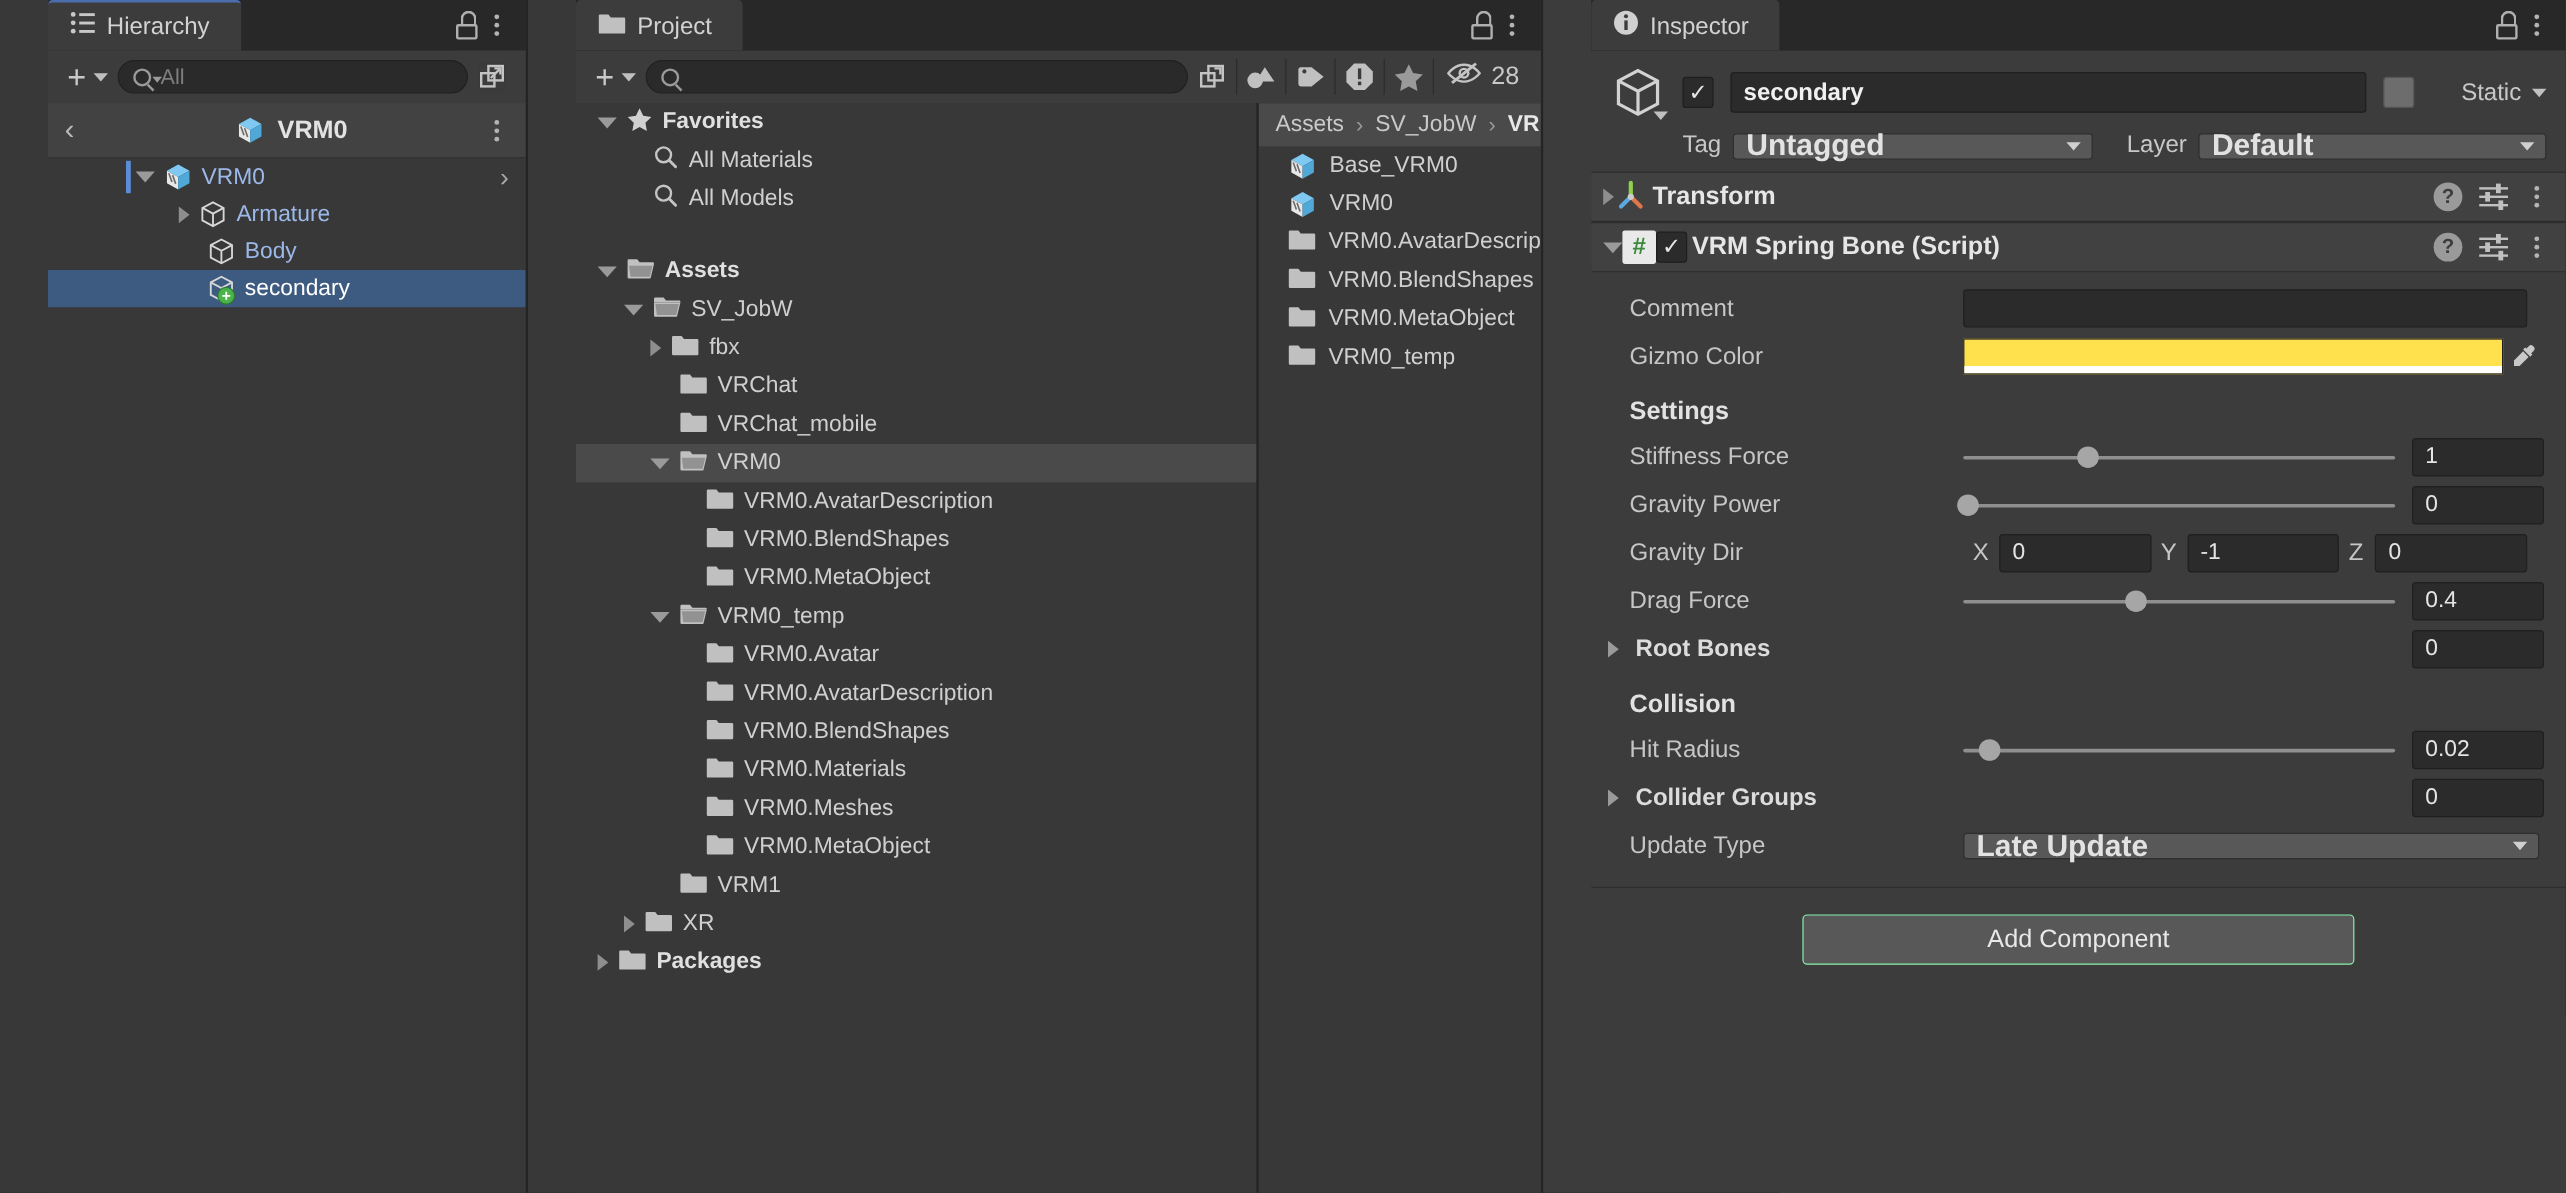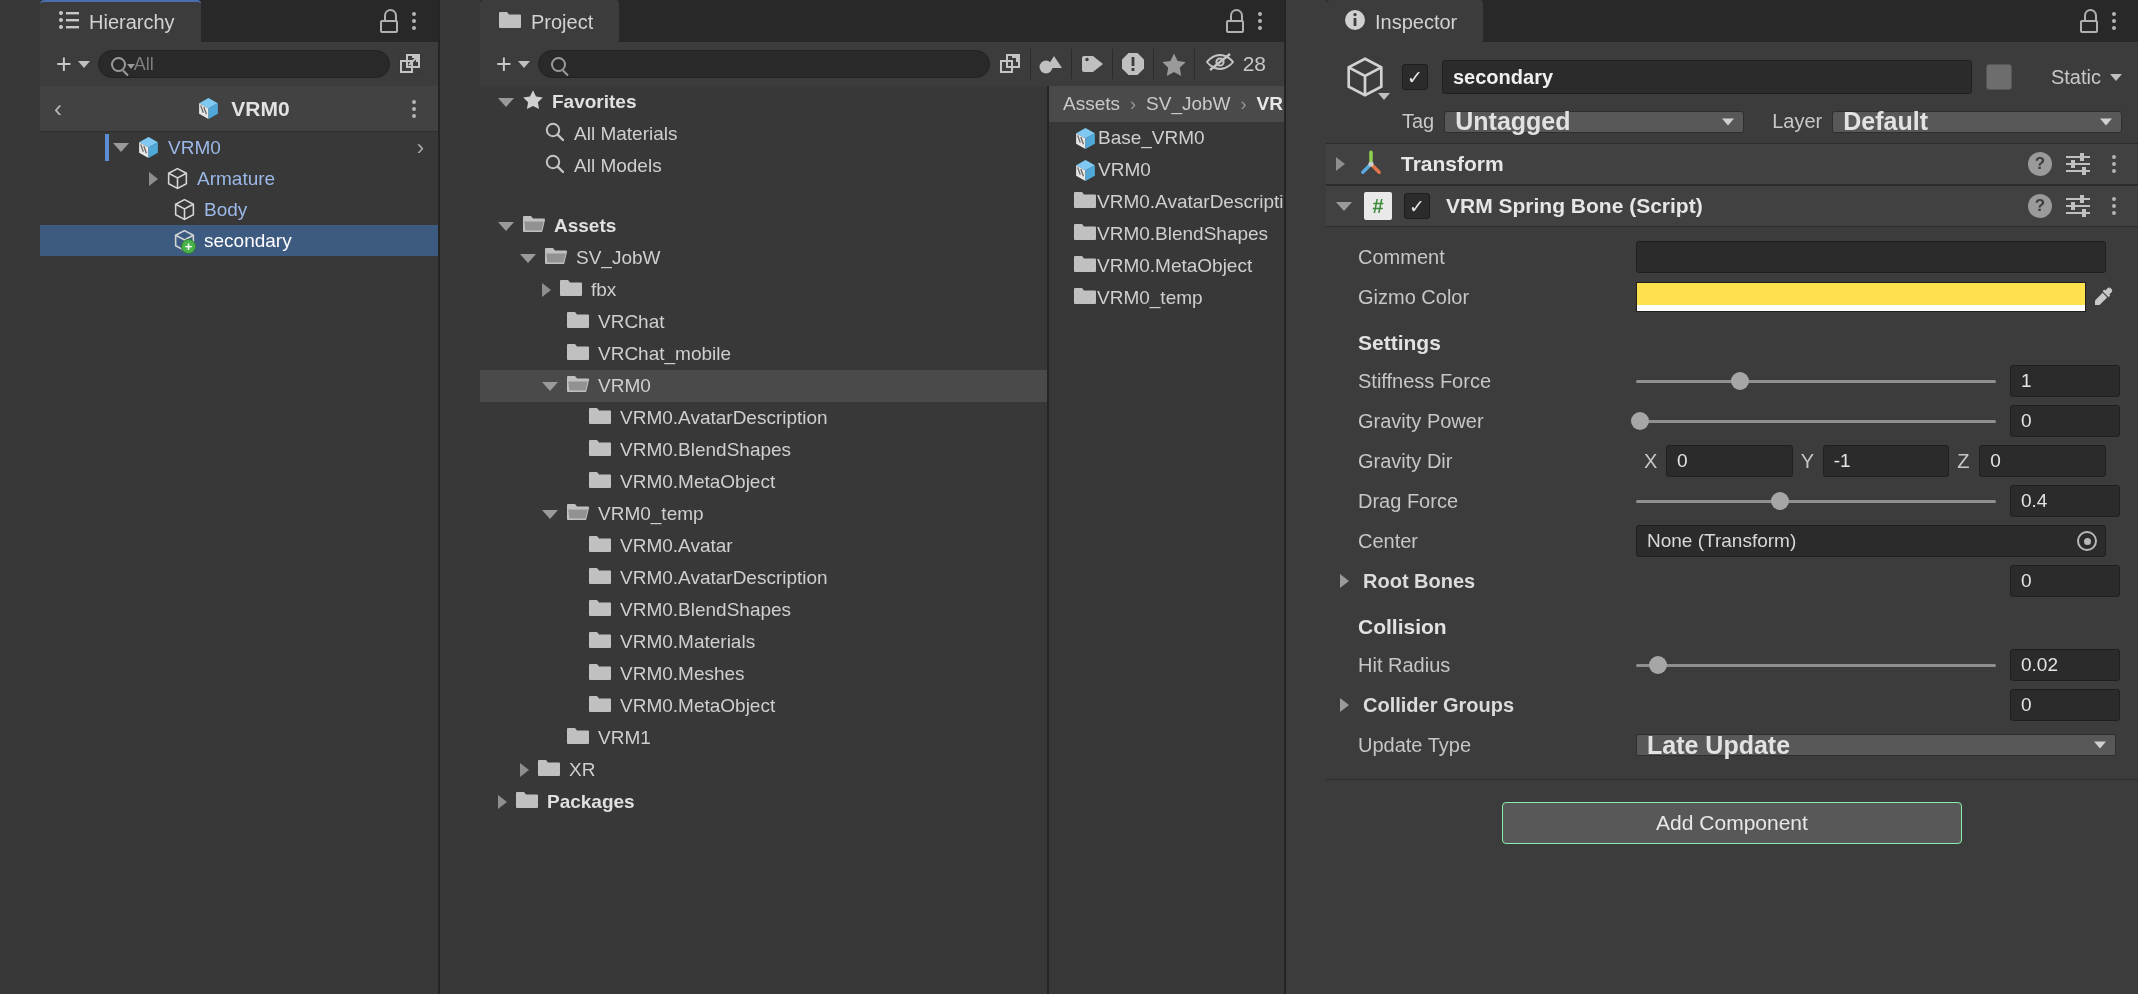"Base_VRM0" .frow { gap: 0 -> 10px }
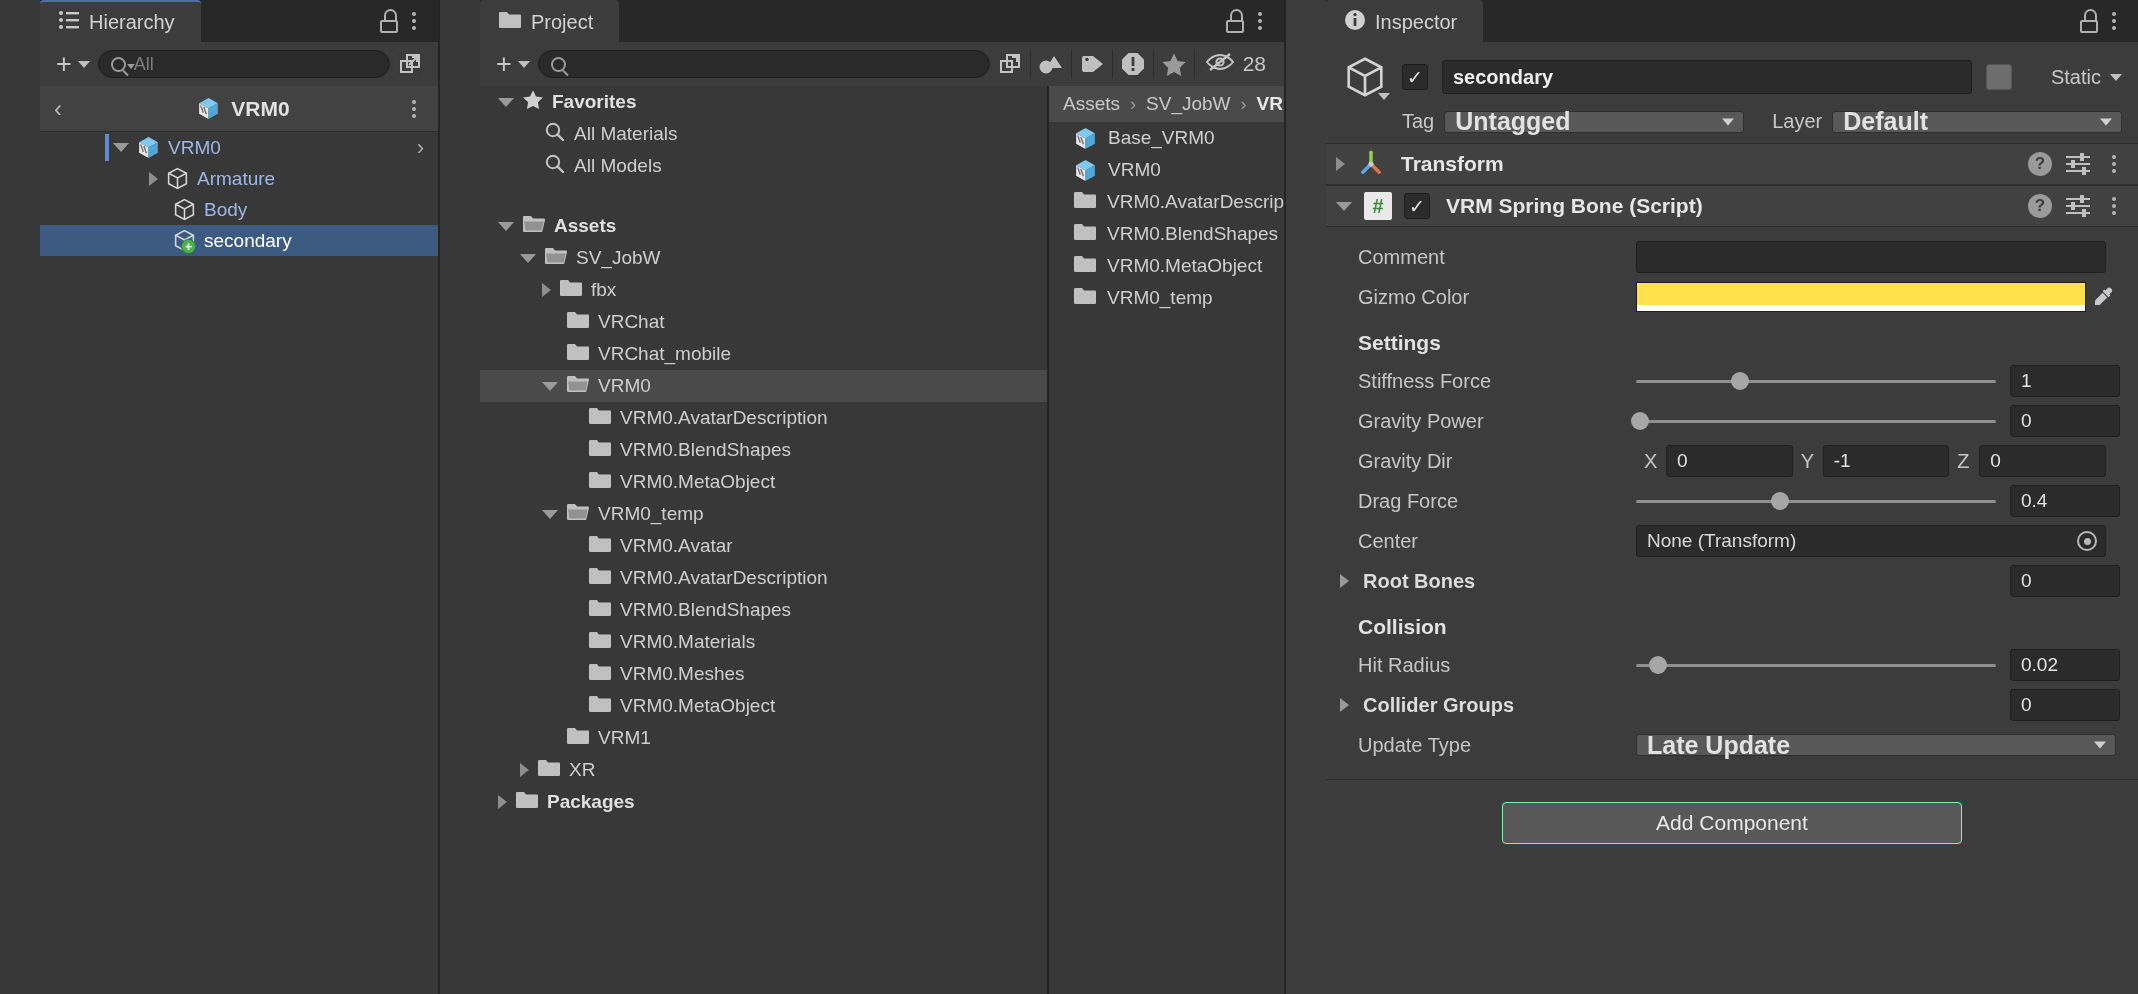"Transform" .comp-header { gap: 12px -> 0 }
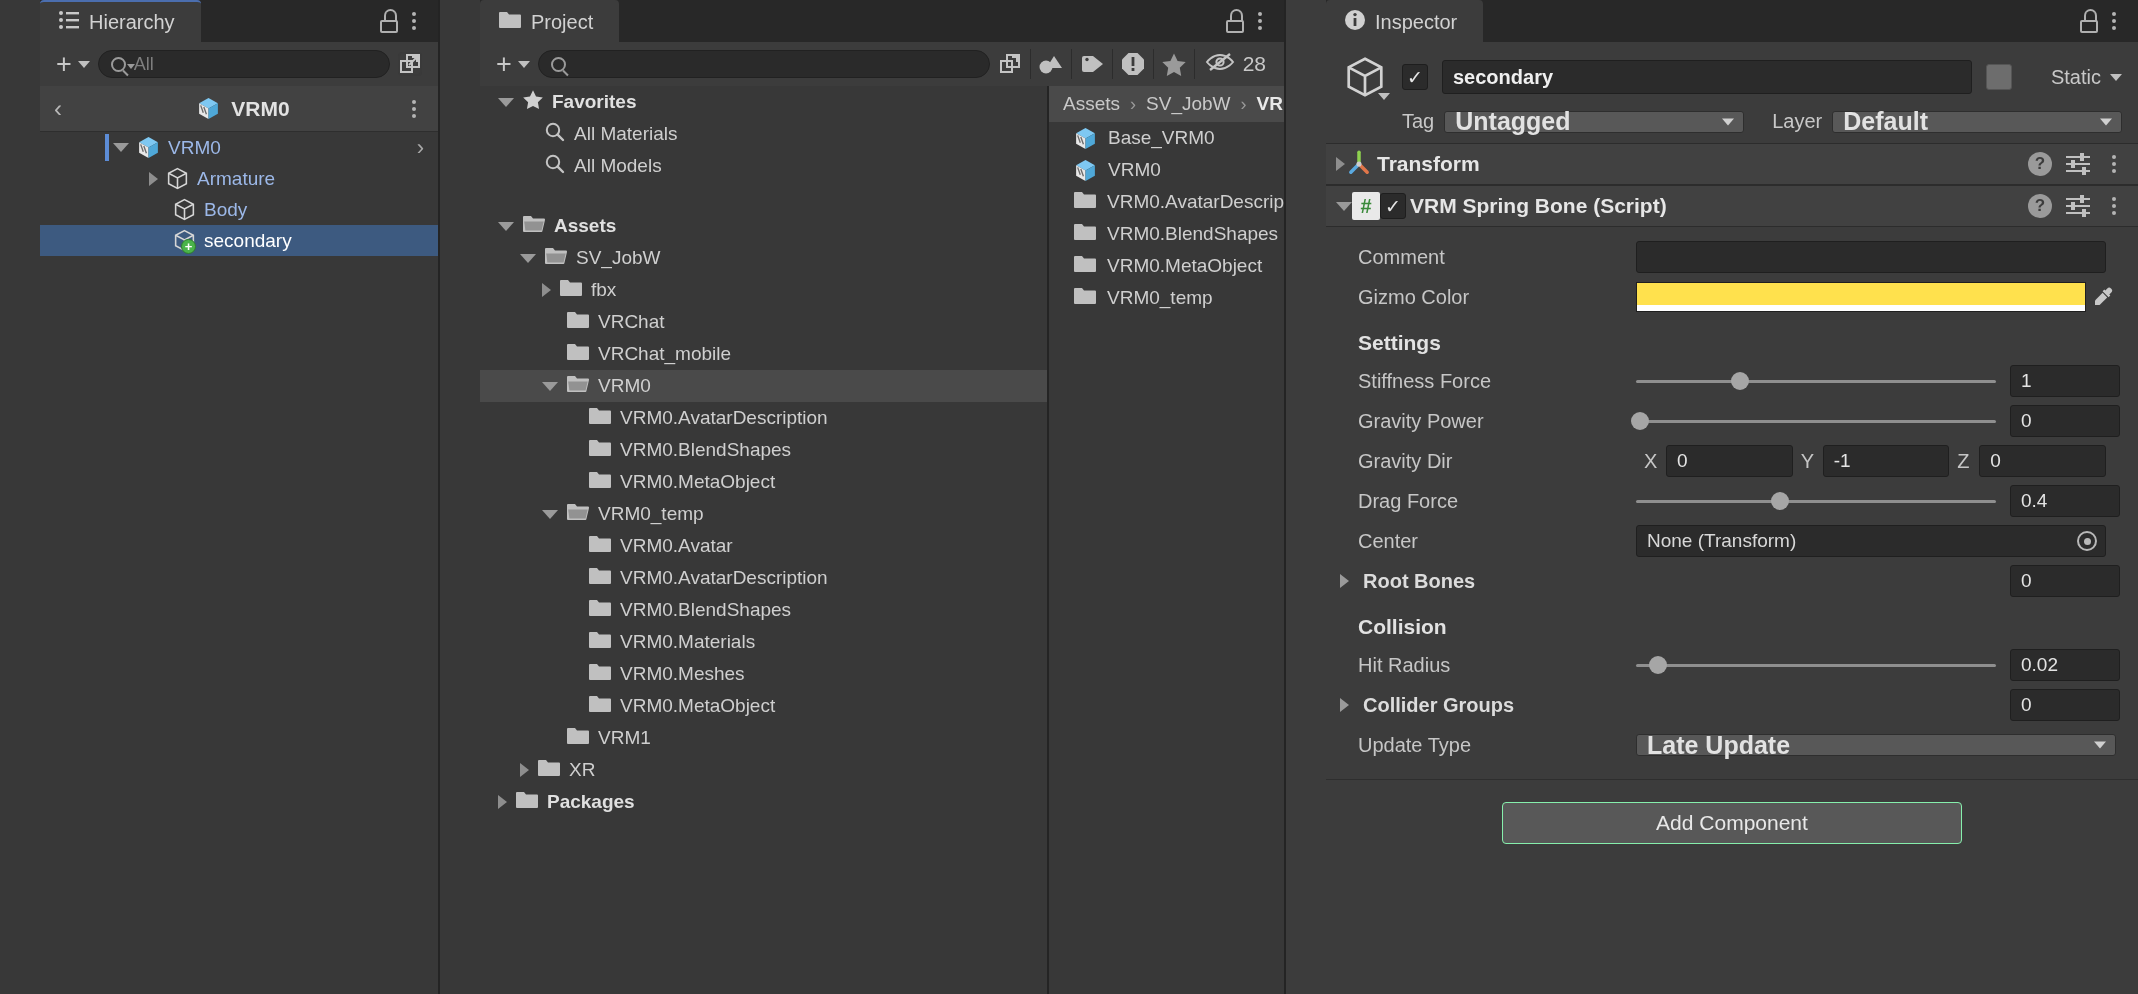"Center" div.prop { html: <div> <span>Center</span> <span> <span>None (Transform)</span> <span></span> </span> </div> -> none }
